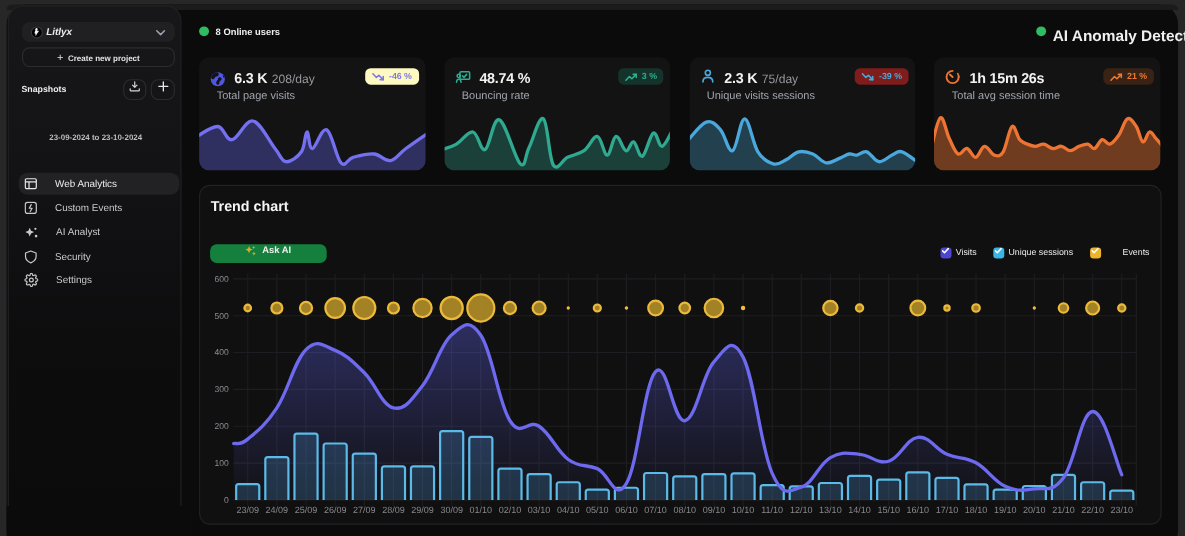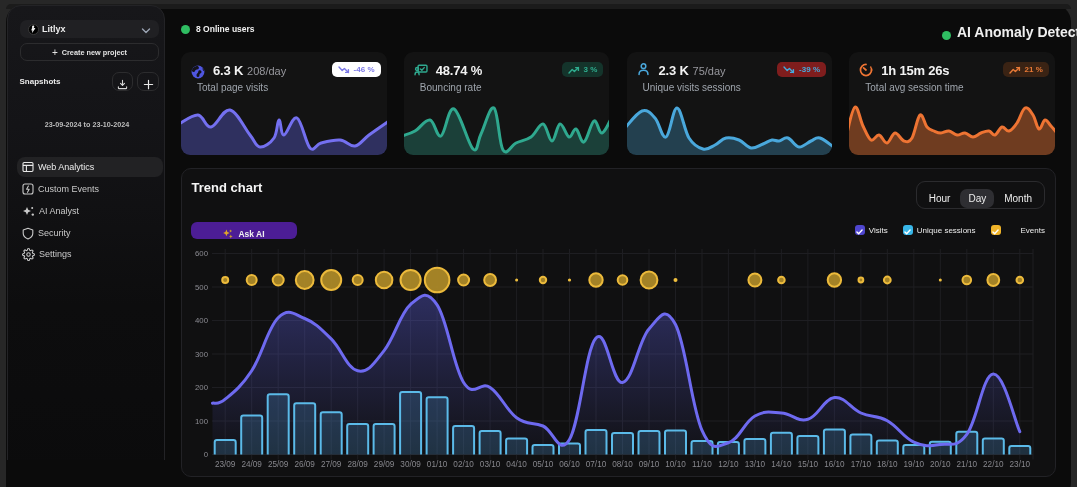"Litlyx" div.sbox { font-style: none -> italic }
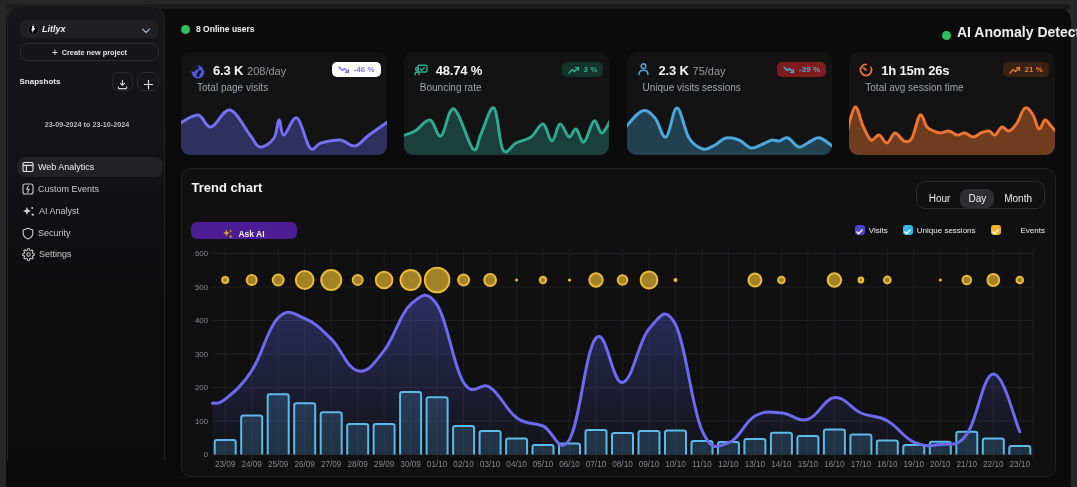"8 Online users" .row { align-items: flex-end -> flex-start }
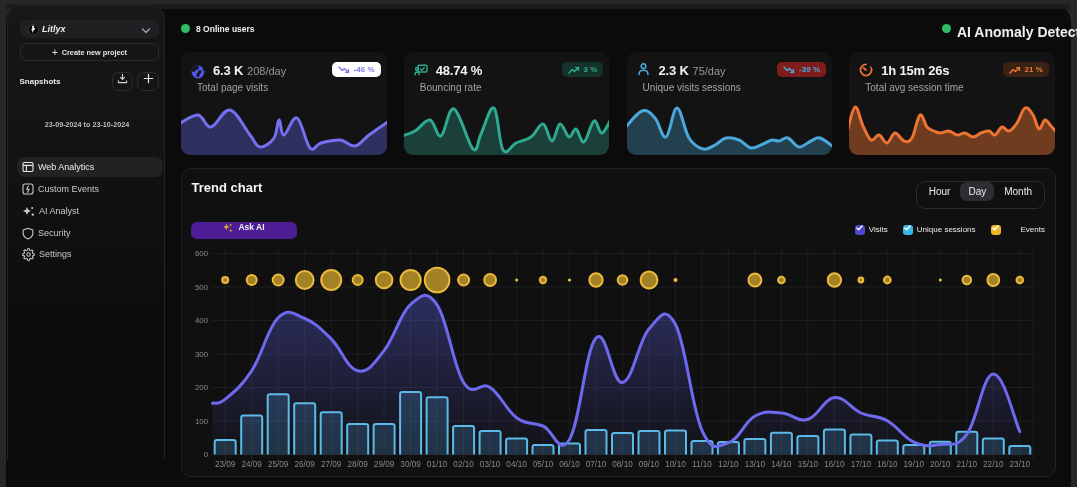"-46 %" div.badge { background: #ffffff -> #fef9c3 }
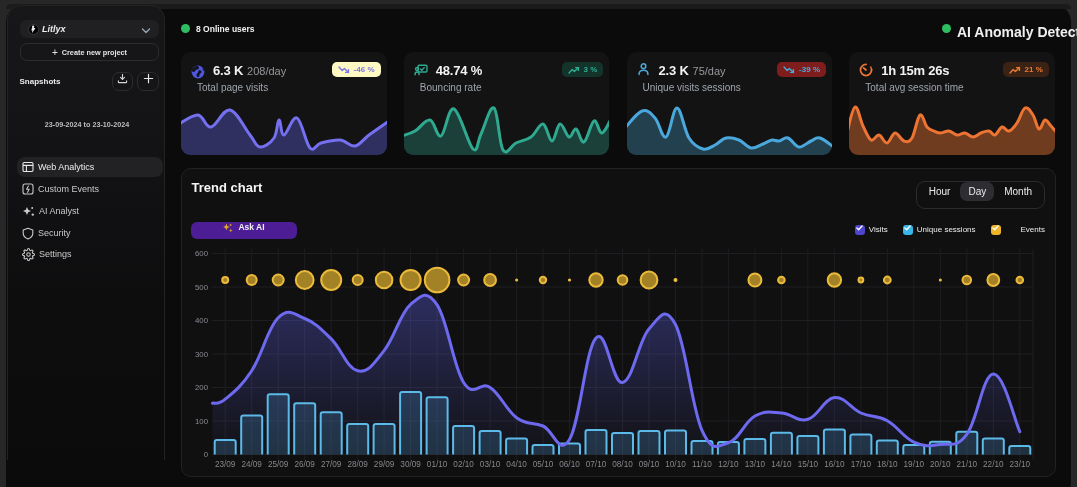"Web Analytics" .navitem { gap: 4px -> 16px }
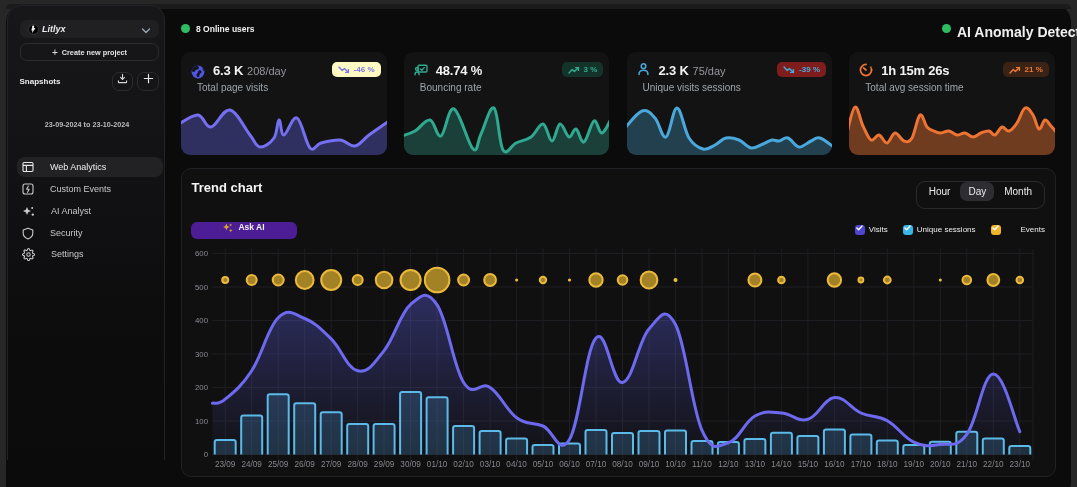"Hour" div.abs { html: <div> <span>Hour</span> <span>Day</span> <span>Month</span> </div> -> none }
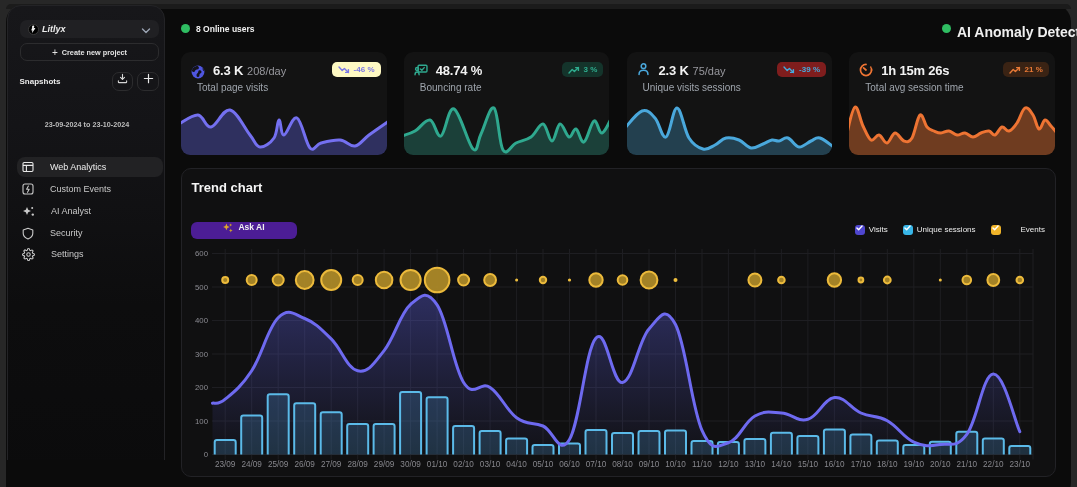"Ask AI" div.abs { background: #4c1d95 -> #15803d }
